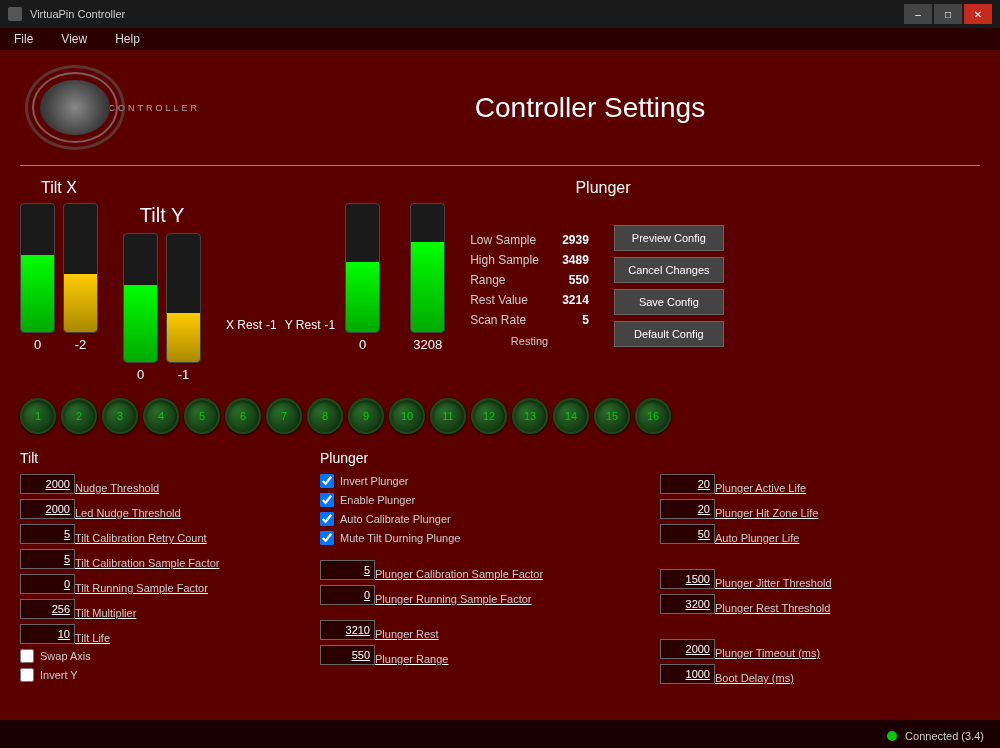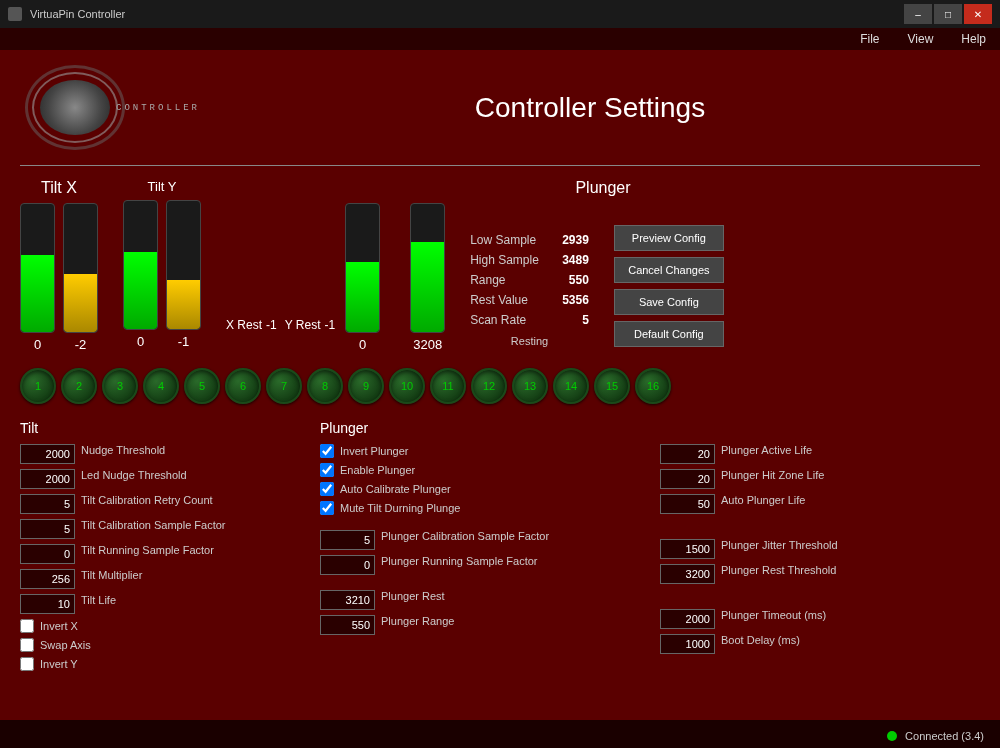"File" .menu-bar { justify-content: flex-end -> none }
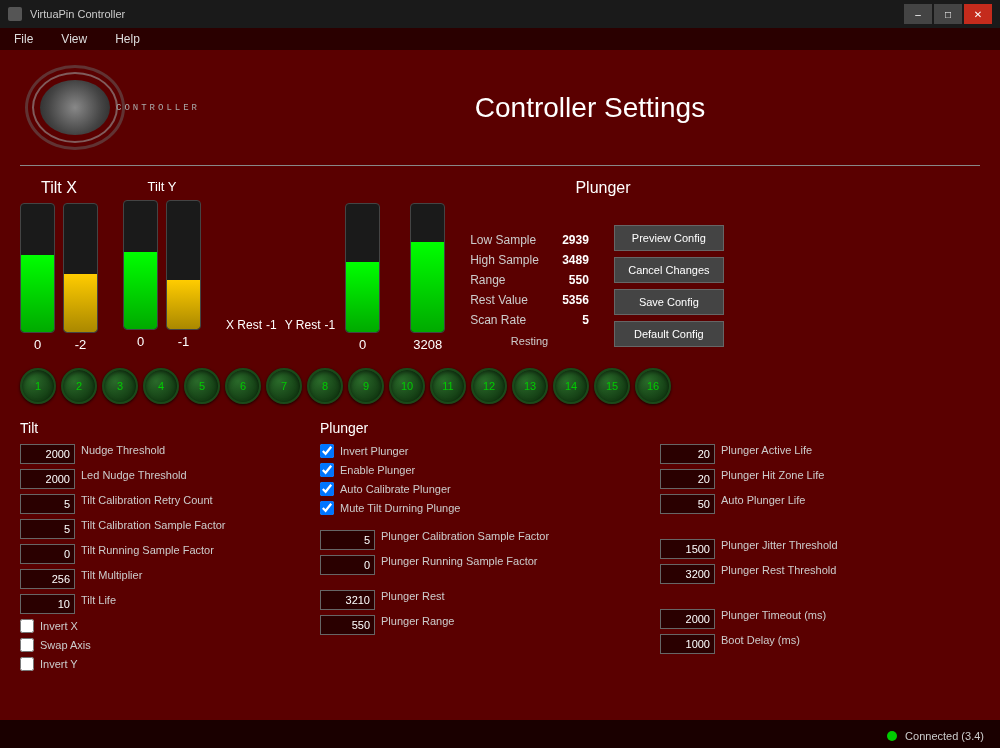"CONTROLLER" div { font-family: Liberation Mono, monospace -> none }
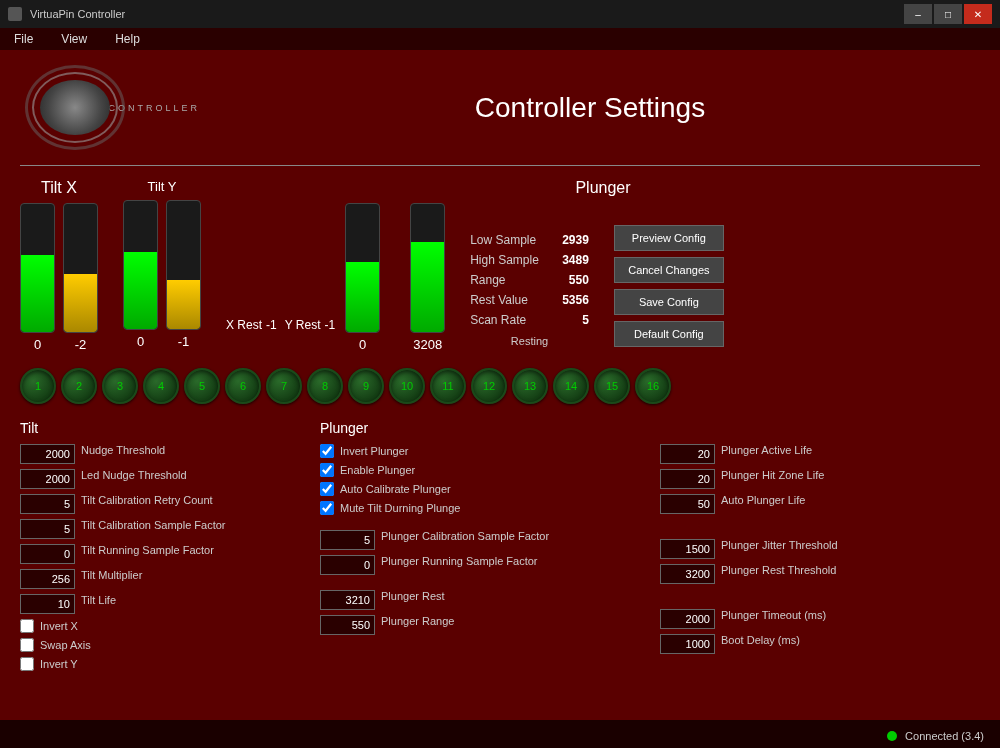"Tilt Y" div { font-size: 13px -> 20px; margin-top: none -> 25px }
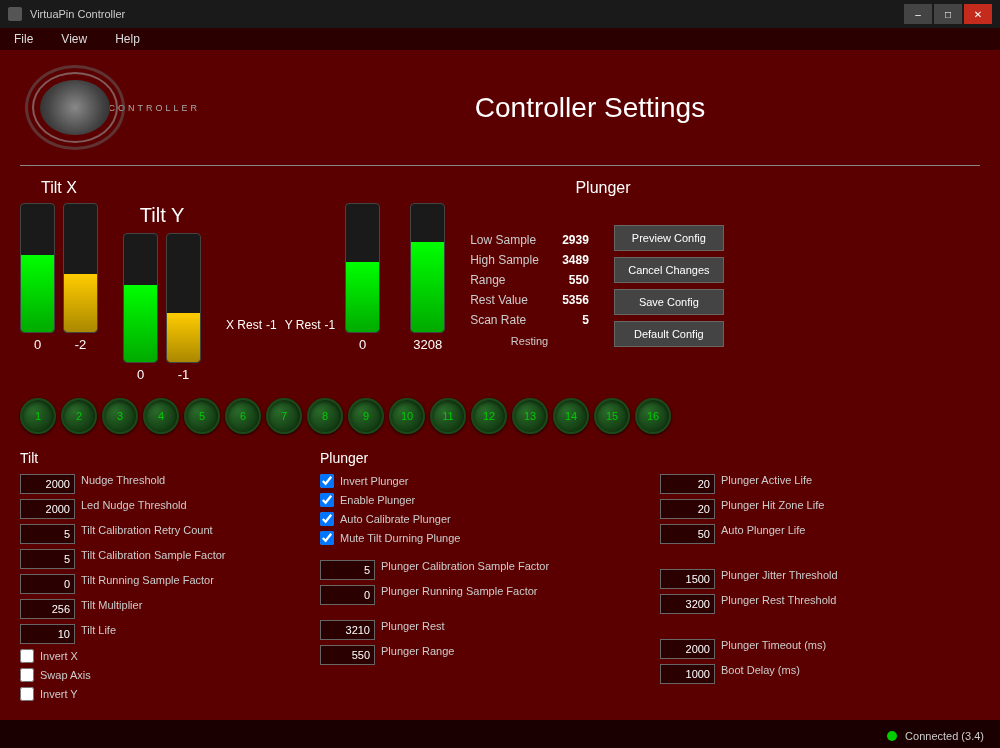"5356" span.info-value { text: 5356 -> 3214 }
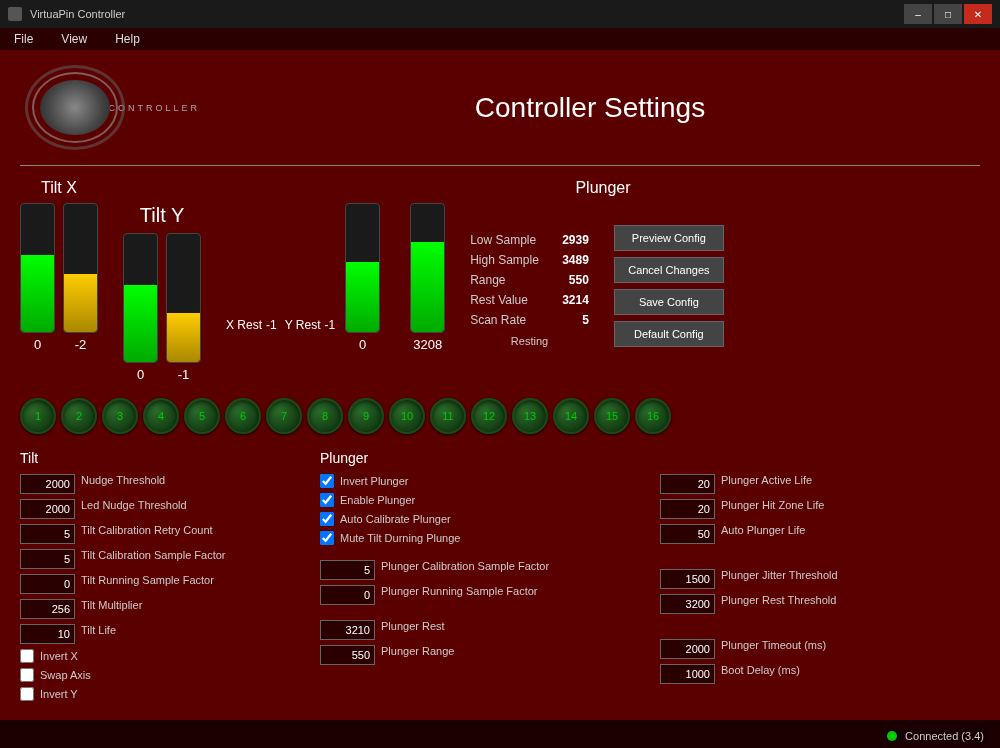"2000" .setting-row { align-items: flex-start -> flex-end; gap: 6px -> none; text-decoration: none -> underline }
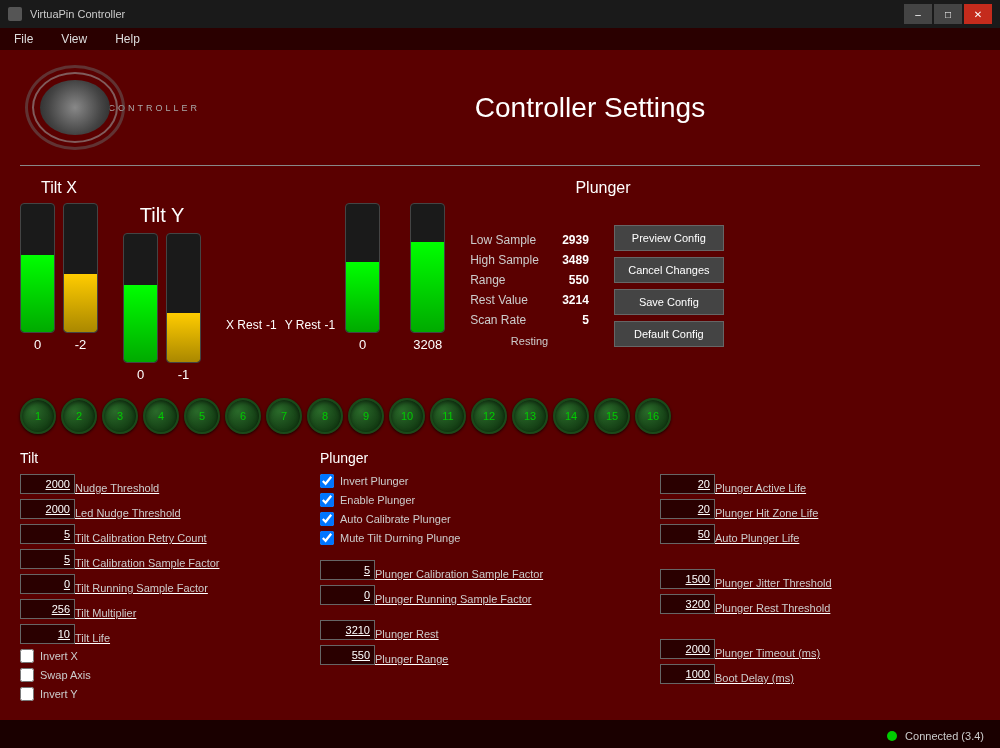"Invert X" div.checkbox-row { html: <div> <input> <span>Invert X</span> </div> -> none }
